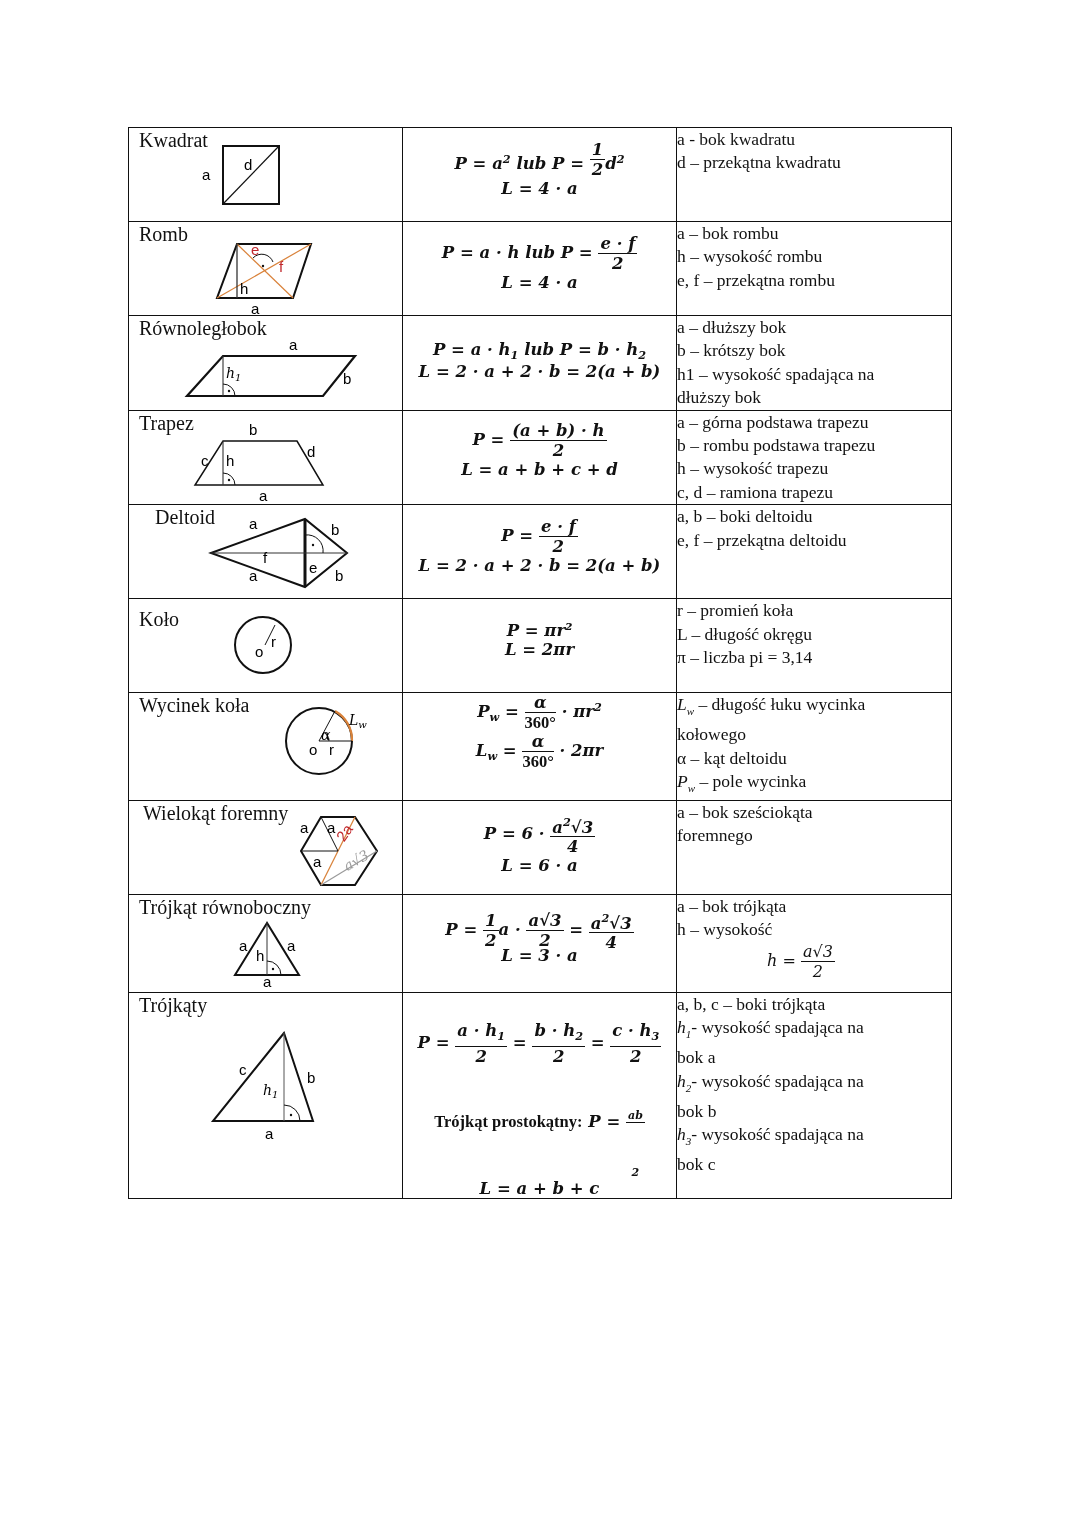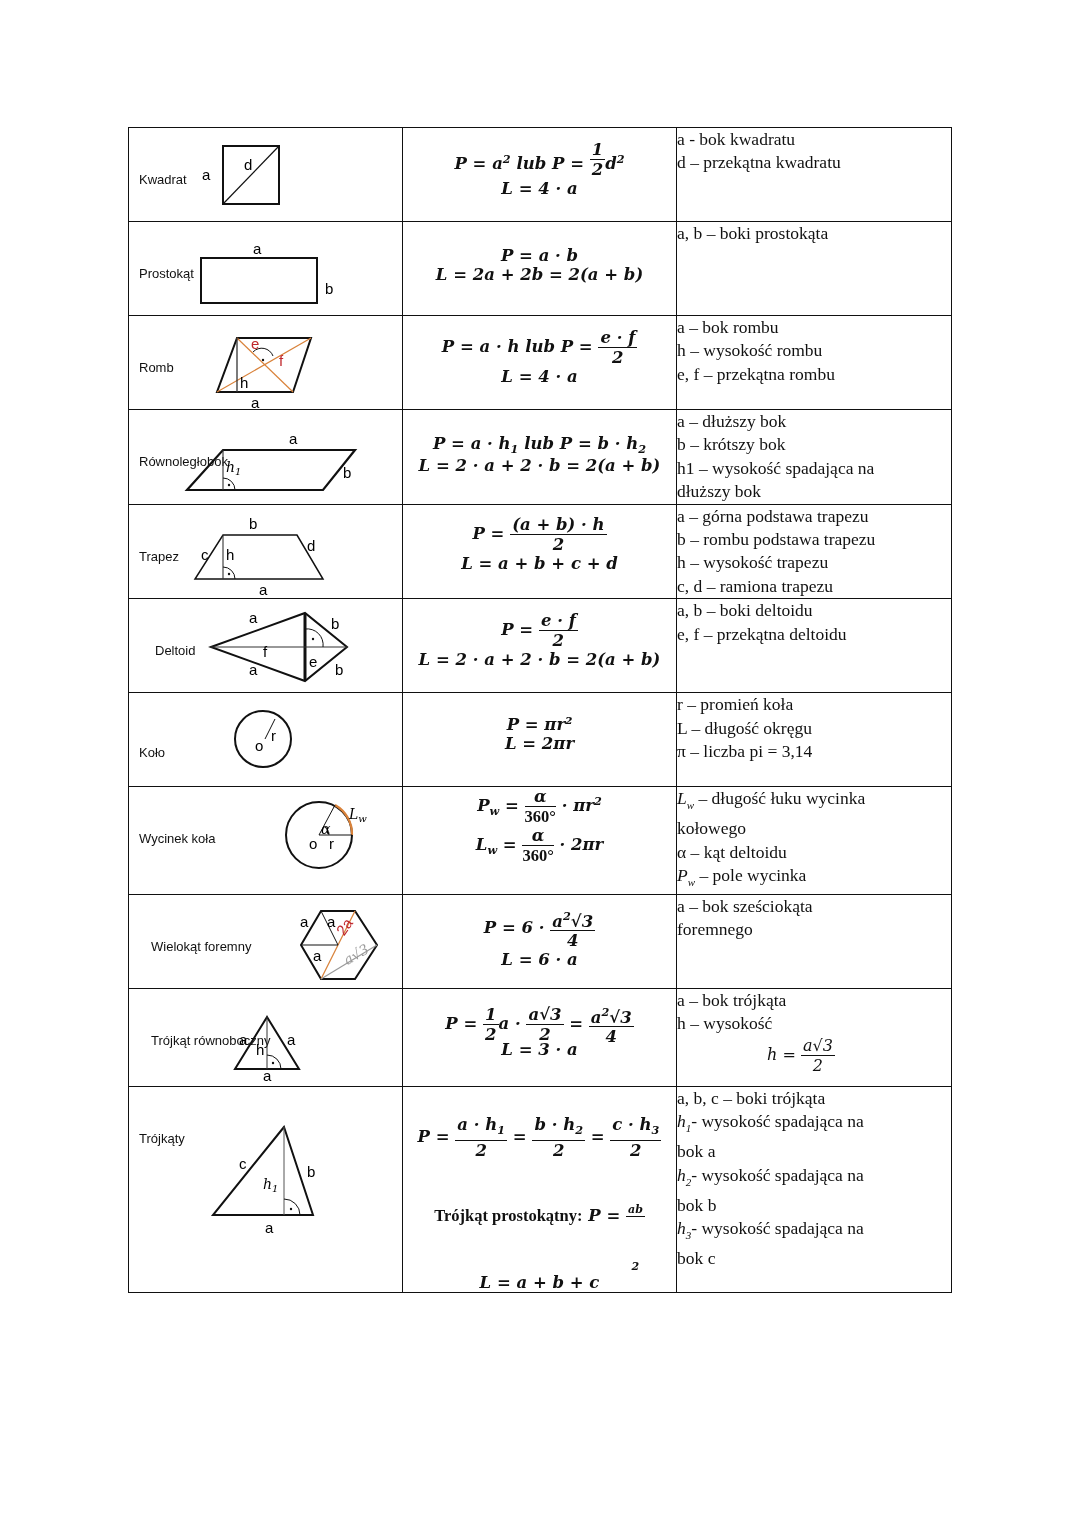"Kwadrat" .lbl { font-family: Liberation Sans, sans-serif -> Liberation Serif, serif; font-size: 13px -> 20px; margin-top: 39px -> none }
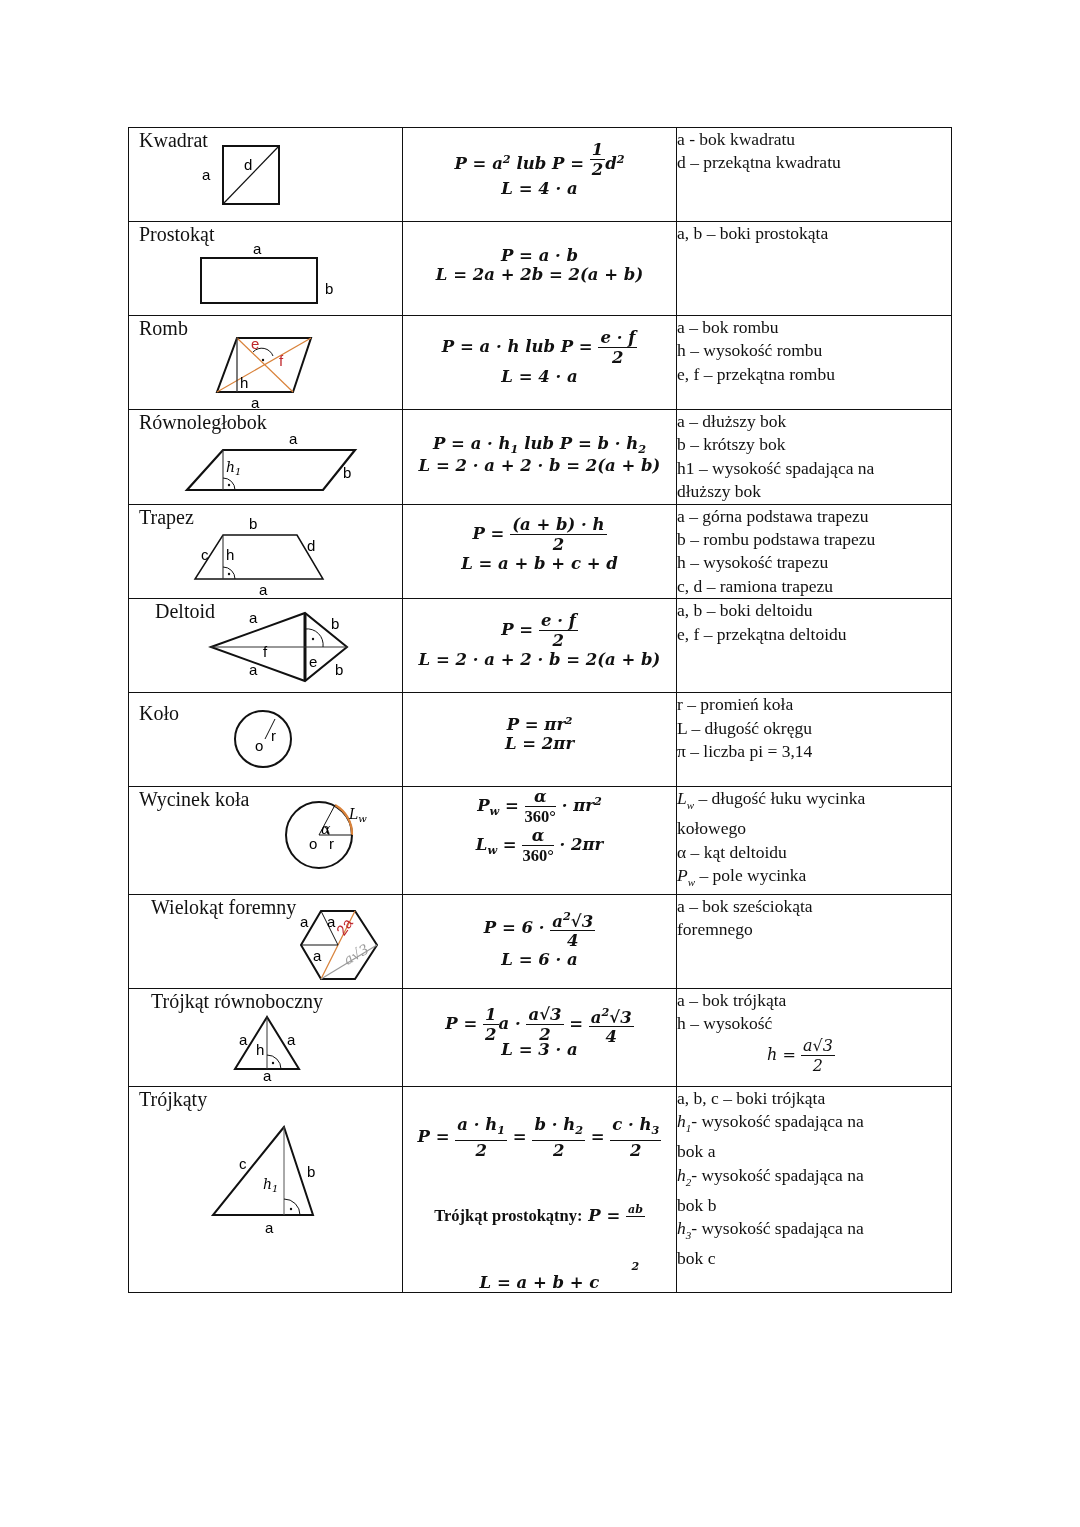"Prostokąt" tr { html: <tr> <td> <div> <span>Prostokąt</span> <svg> <rect></rect> <text>a</text> <text>b</text> </svg> </div> </td> <td> <div> <span>P = a · b</span> <span>L = 2a + 2b = 2(a + b)</span> </div> </td> <td> <div>a, b – boki prostokąta</div> </td> </tr> -> none }
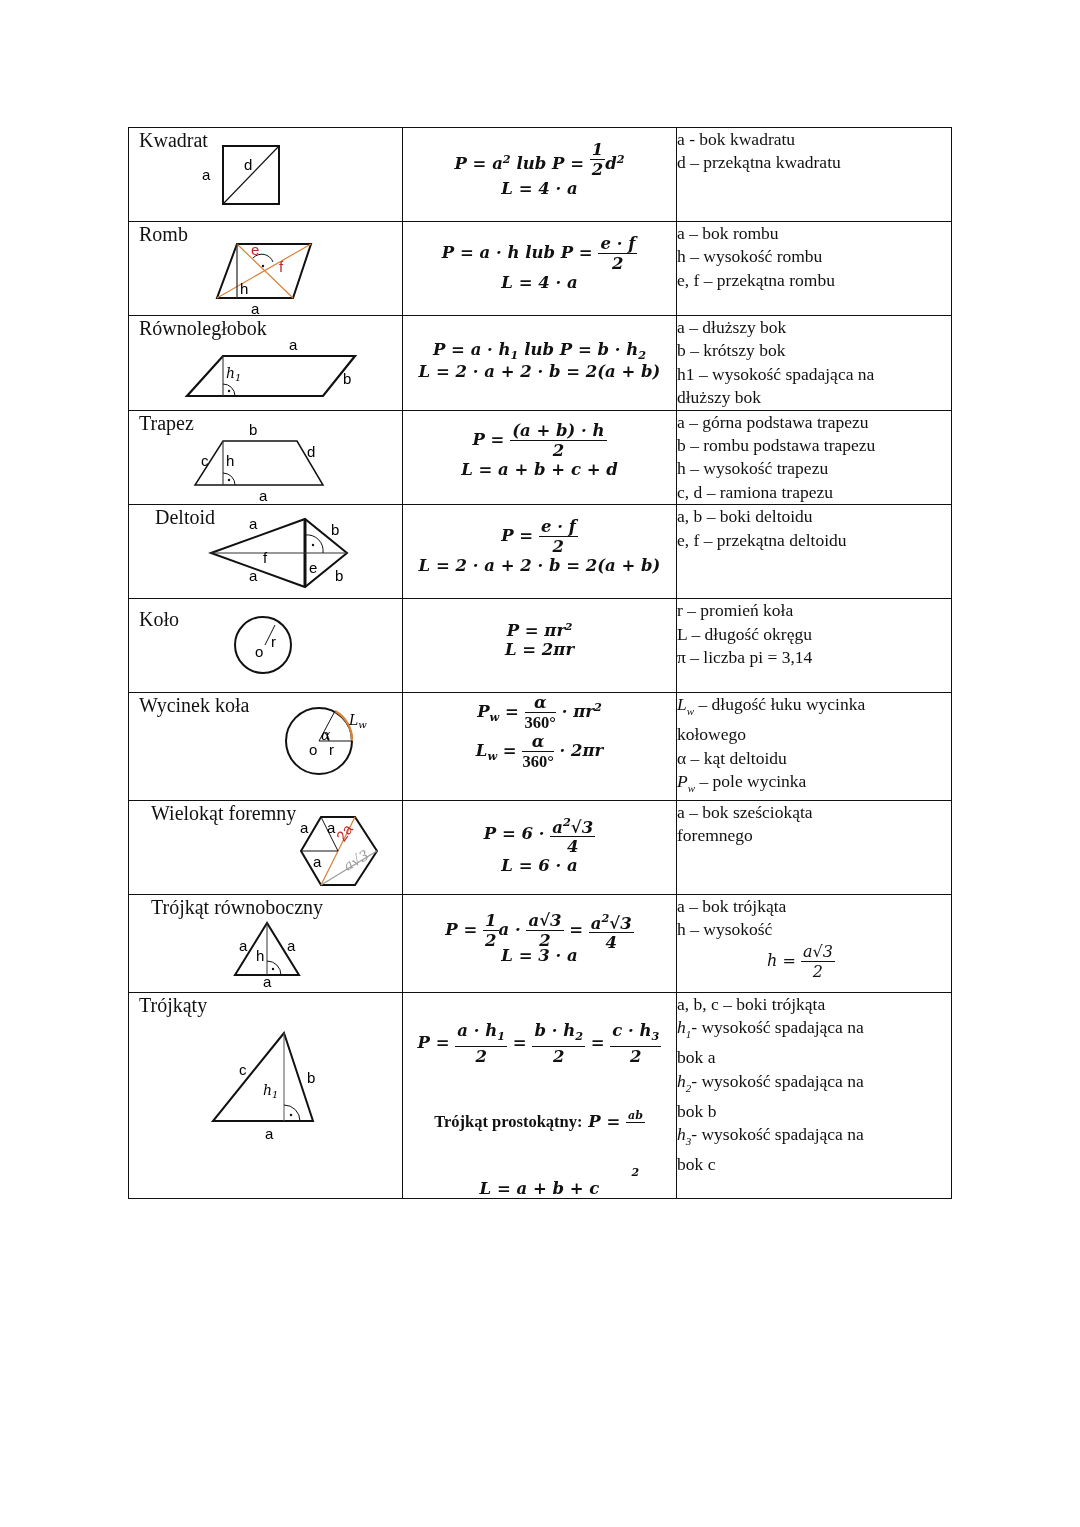"Wielokąt foremny" span.lbl { left: 12px -> 4px }
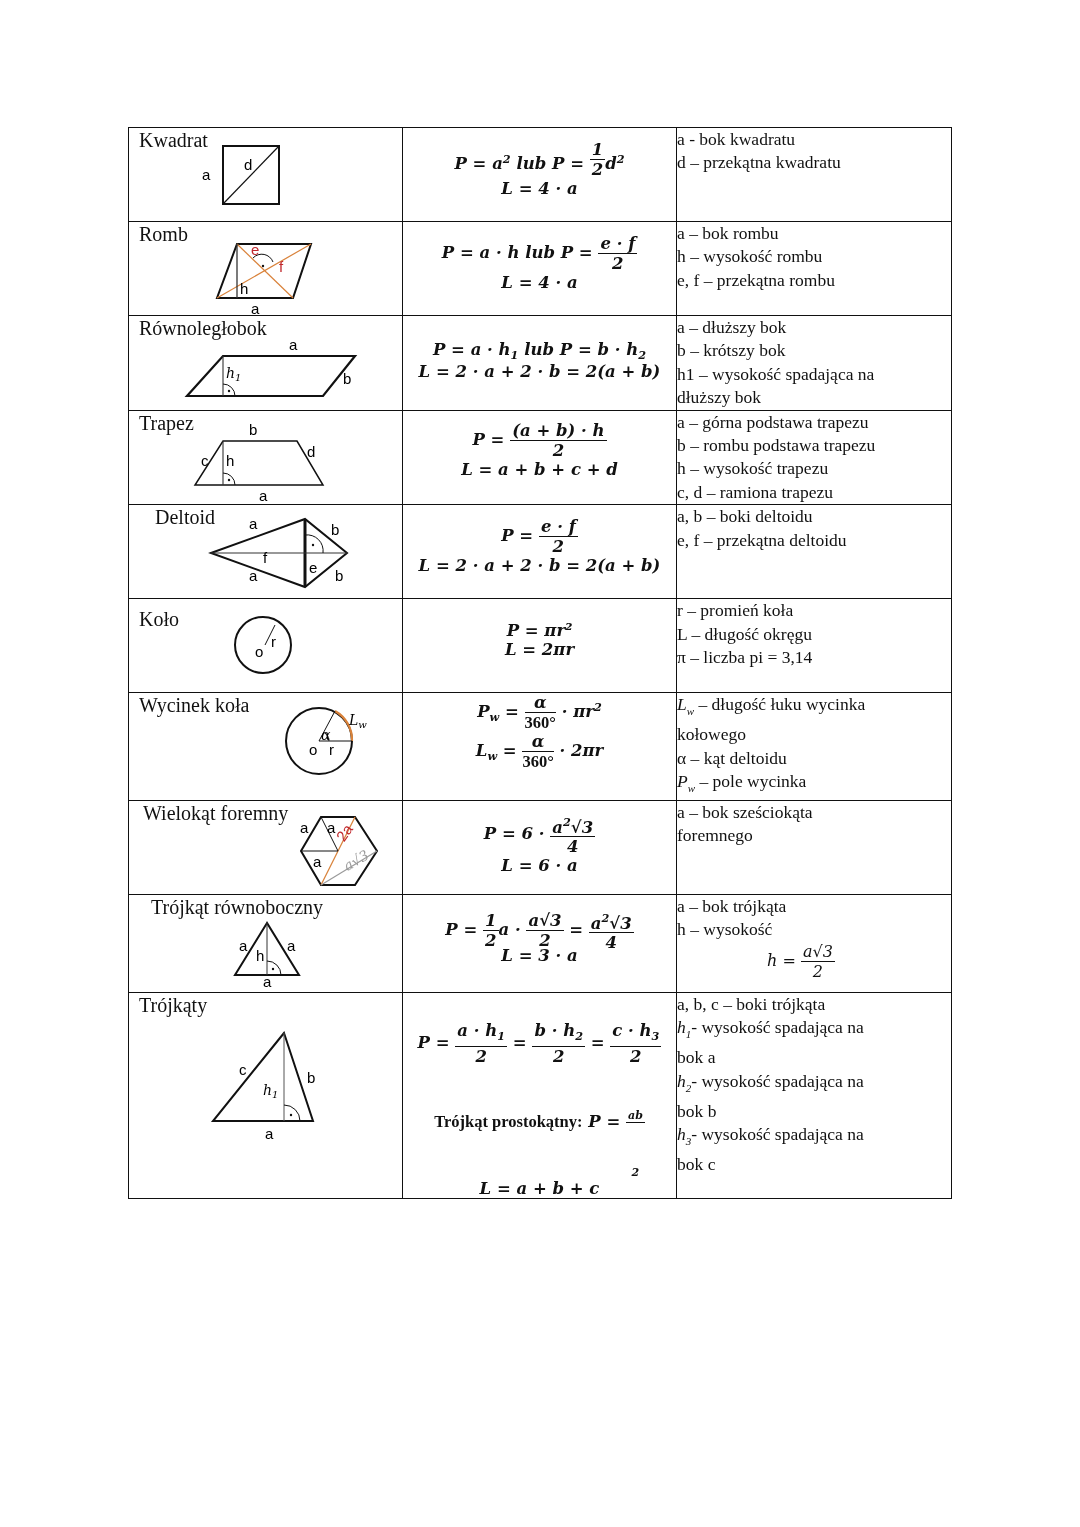"Trójkąt równoboczny" span.lbl { left: 12px -> 0 }
